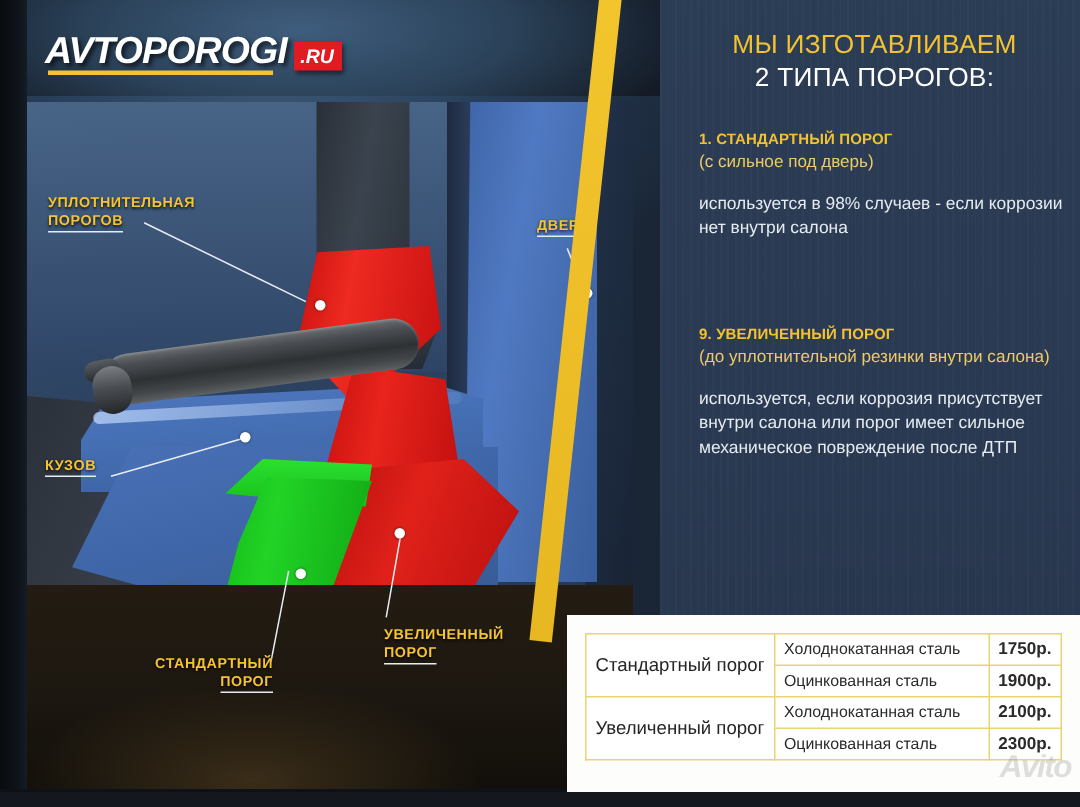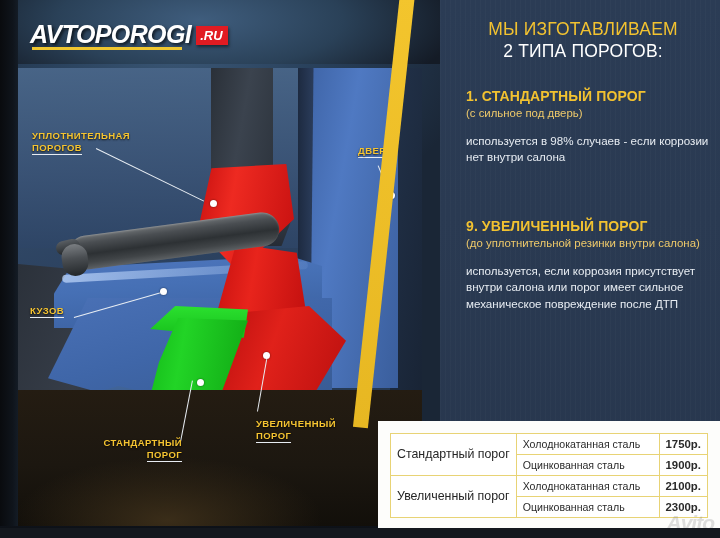"AVTOPOROGI" .logo { align-items: center -> flex-end }
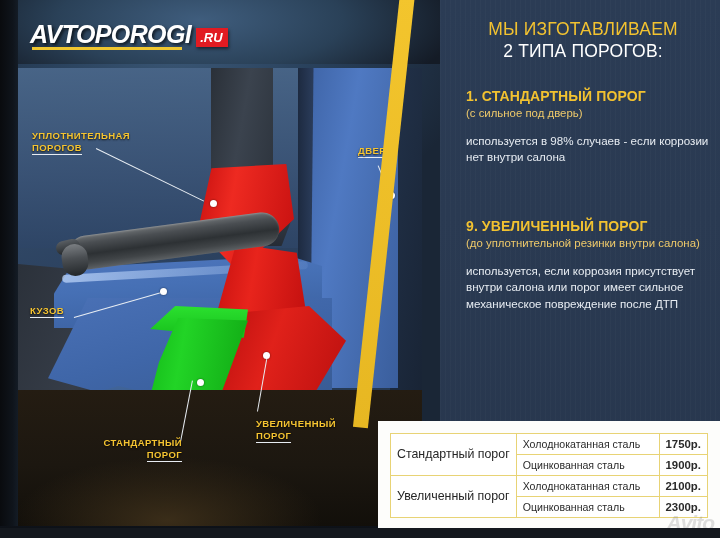"1. СТАНДАРТНЫЙ ПОРОГ" .sec-h { font-size: 14px -> 10px }
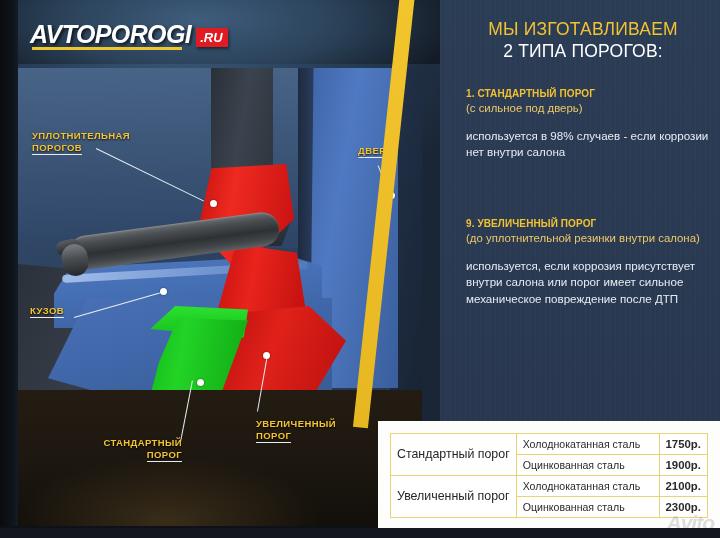"Стандартный порог" .table-card { margin-top: 11px -> none }
